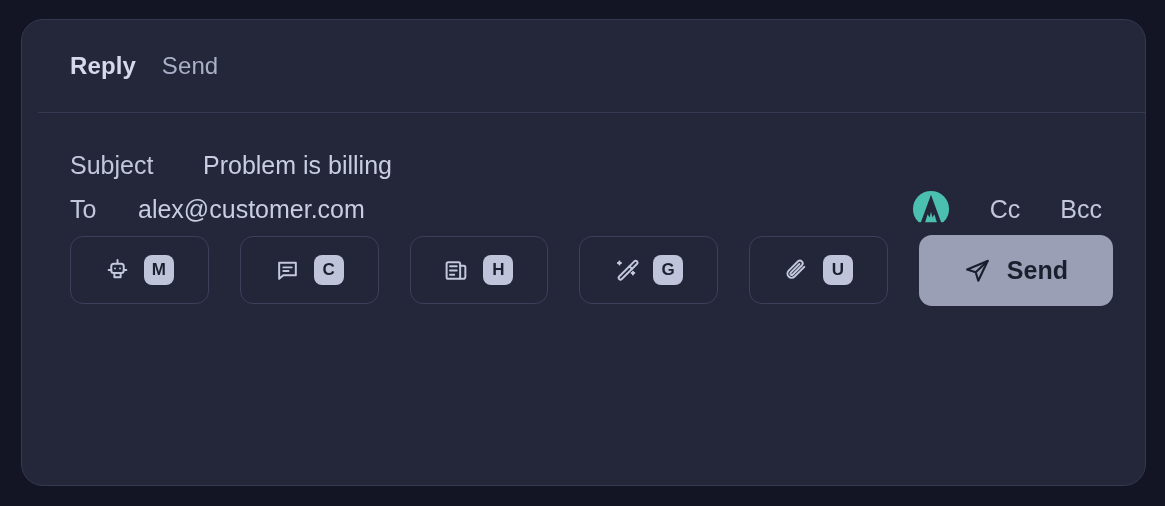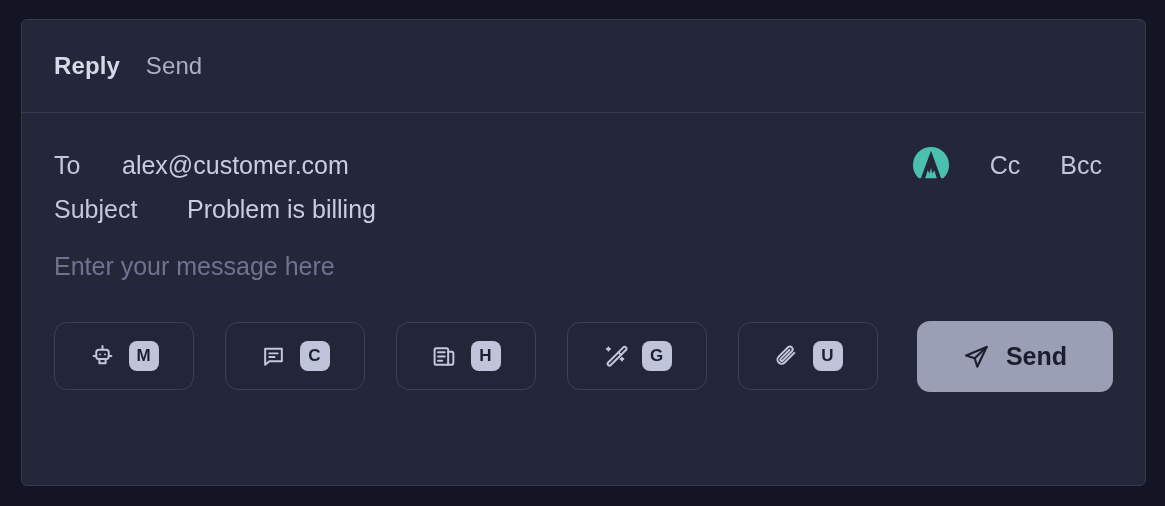"Reply" .composer-card { border-radius: 6px -> 22px; padding-left: none -> 16px }
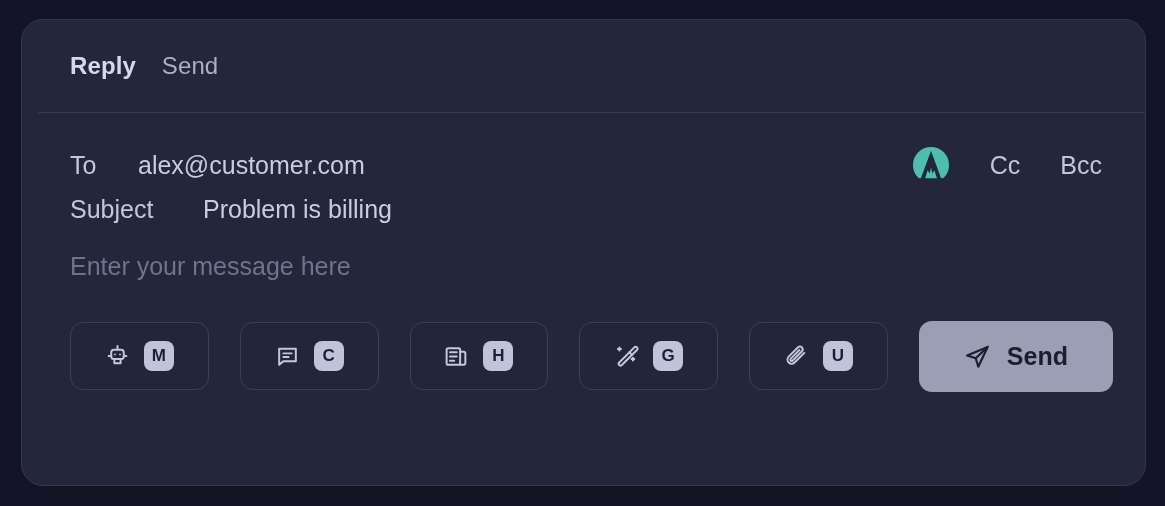"To" div.field-row { order: before "Subject" -> after "Subject" }
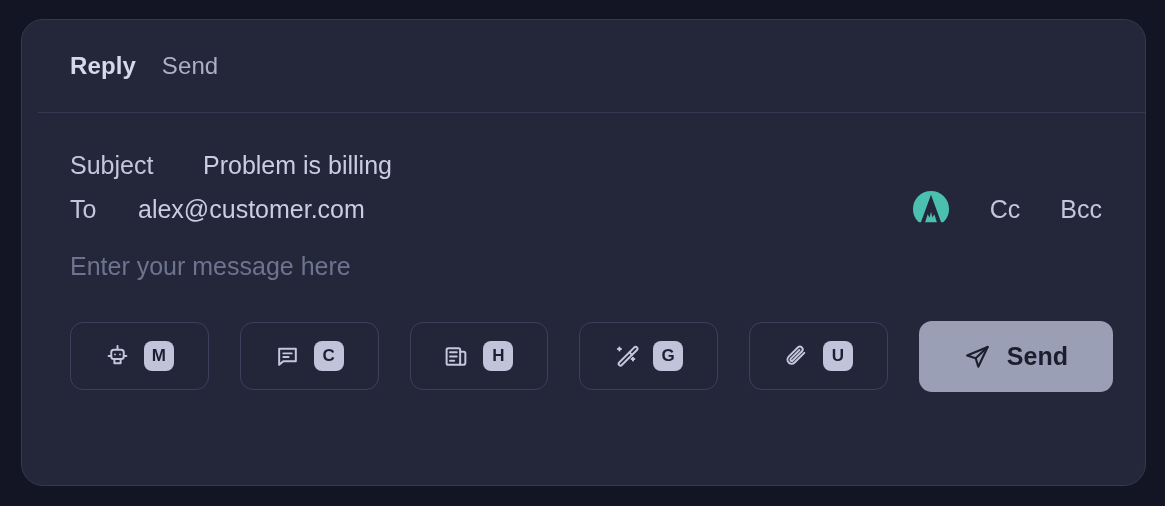"Enter your message here" div.message-area { html: <div> <textarea></textarea> </div> -> none }
